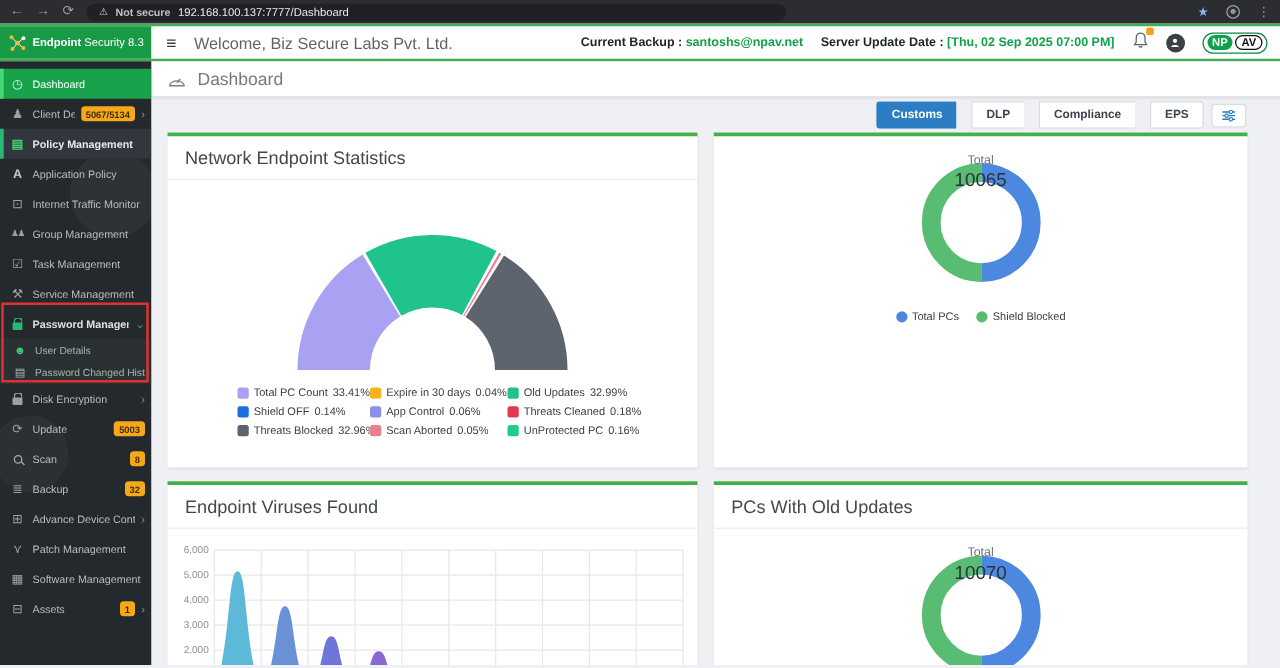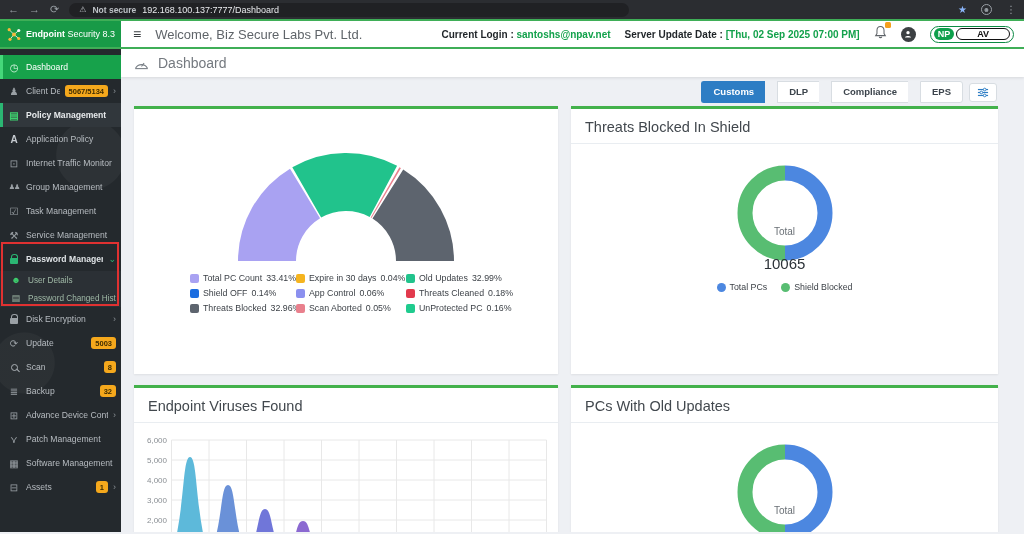"Current Login :" span { text: Login -> Backup }
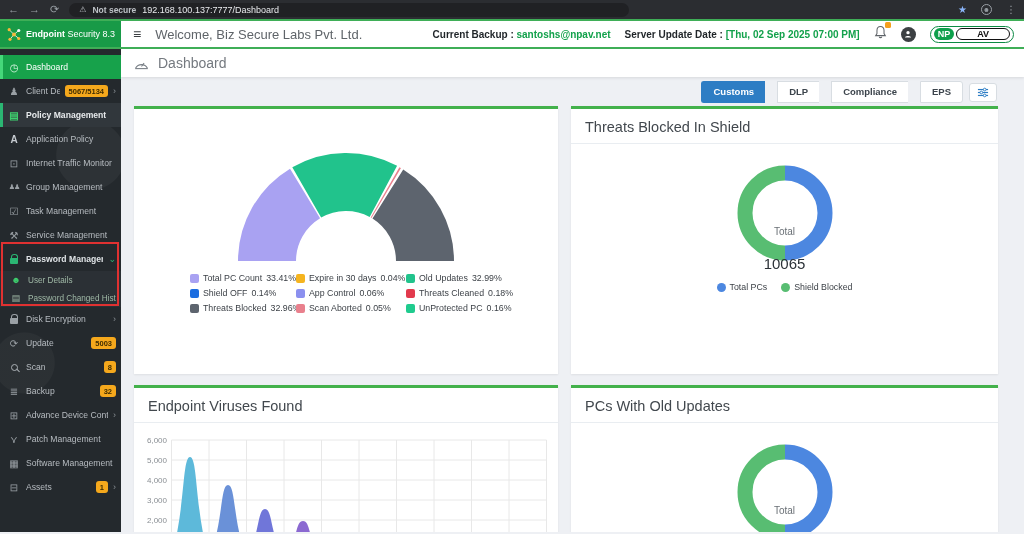"AV" .npav-av { padding: 0 20px -> 0 4px }
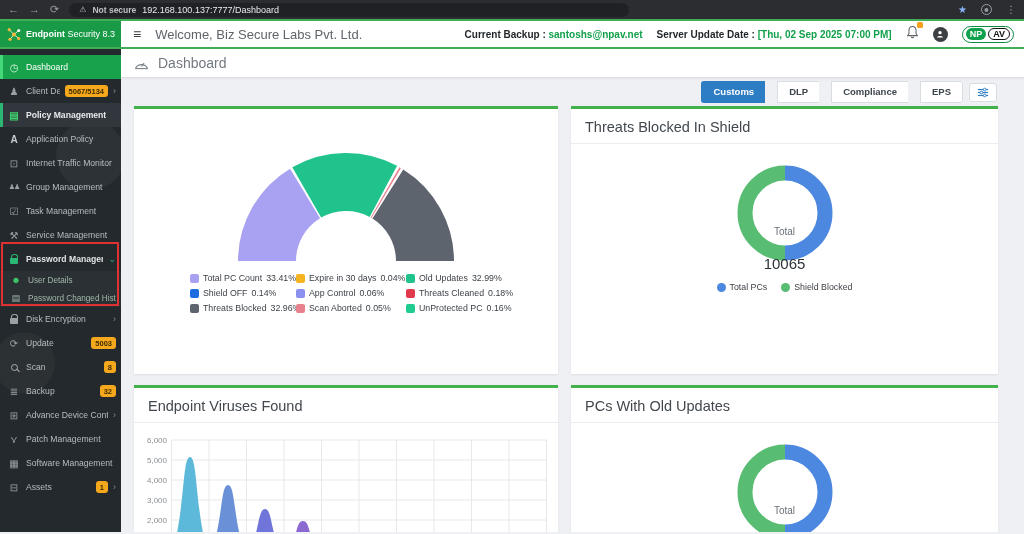"Network Endpoint Statistics" div.card-hd { html: none -> <div>Network Endpoint Statistics</div> }
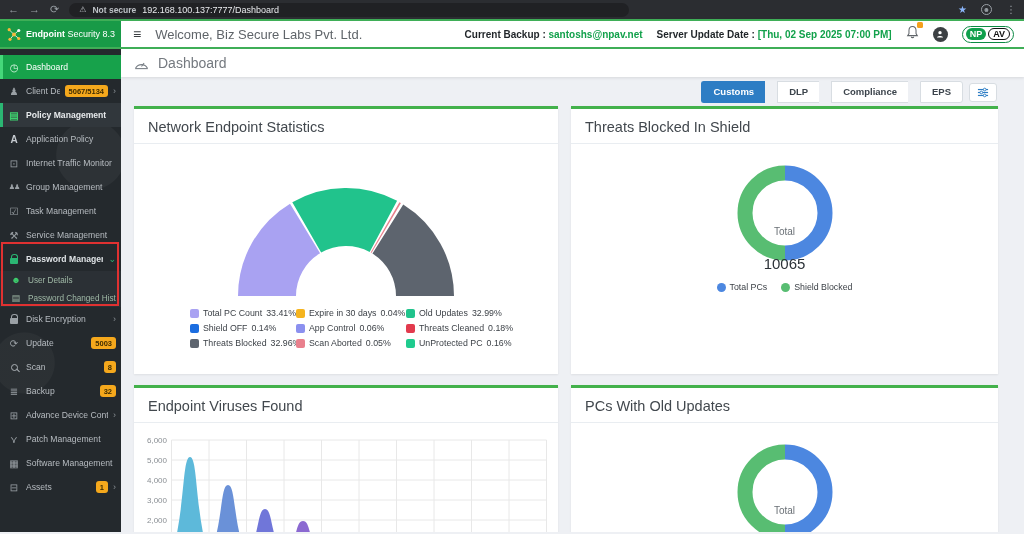"Threats Blocked In Shield" div.card-hd { html: <div>Threats Blocked In Shield</div> -> none }
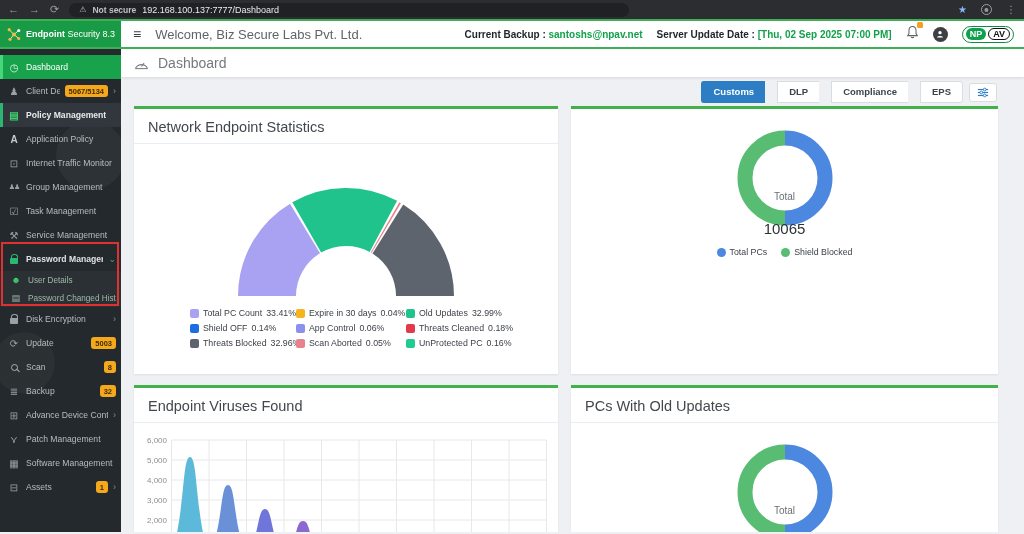"Total" .donut-center { gap: 18px -> 2px; justify-content: flex-end -> flex-start }
